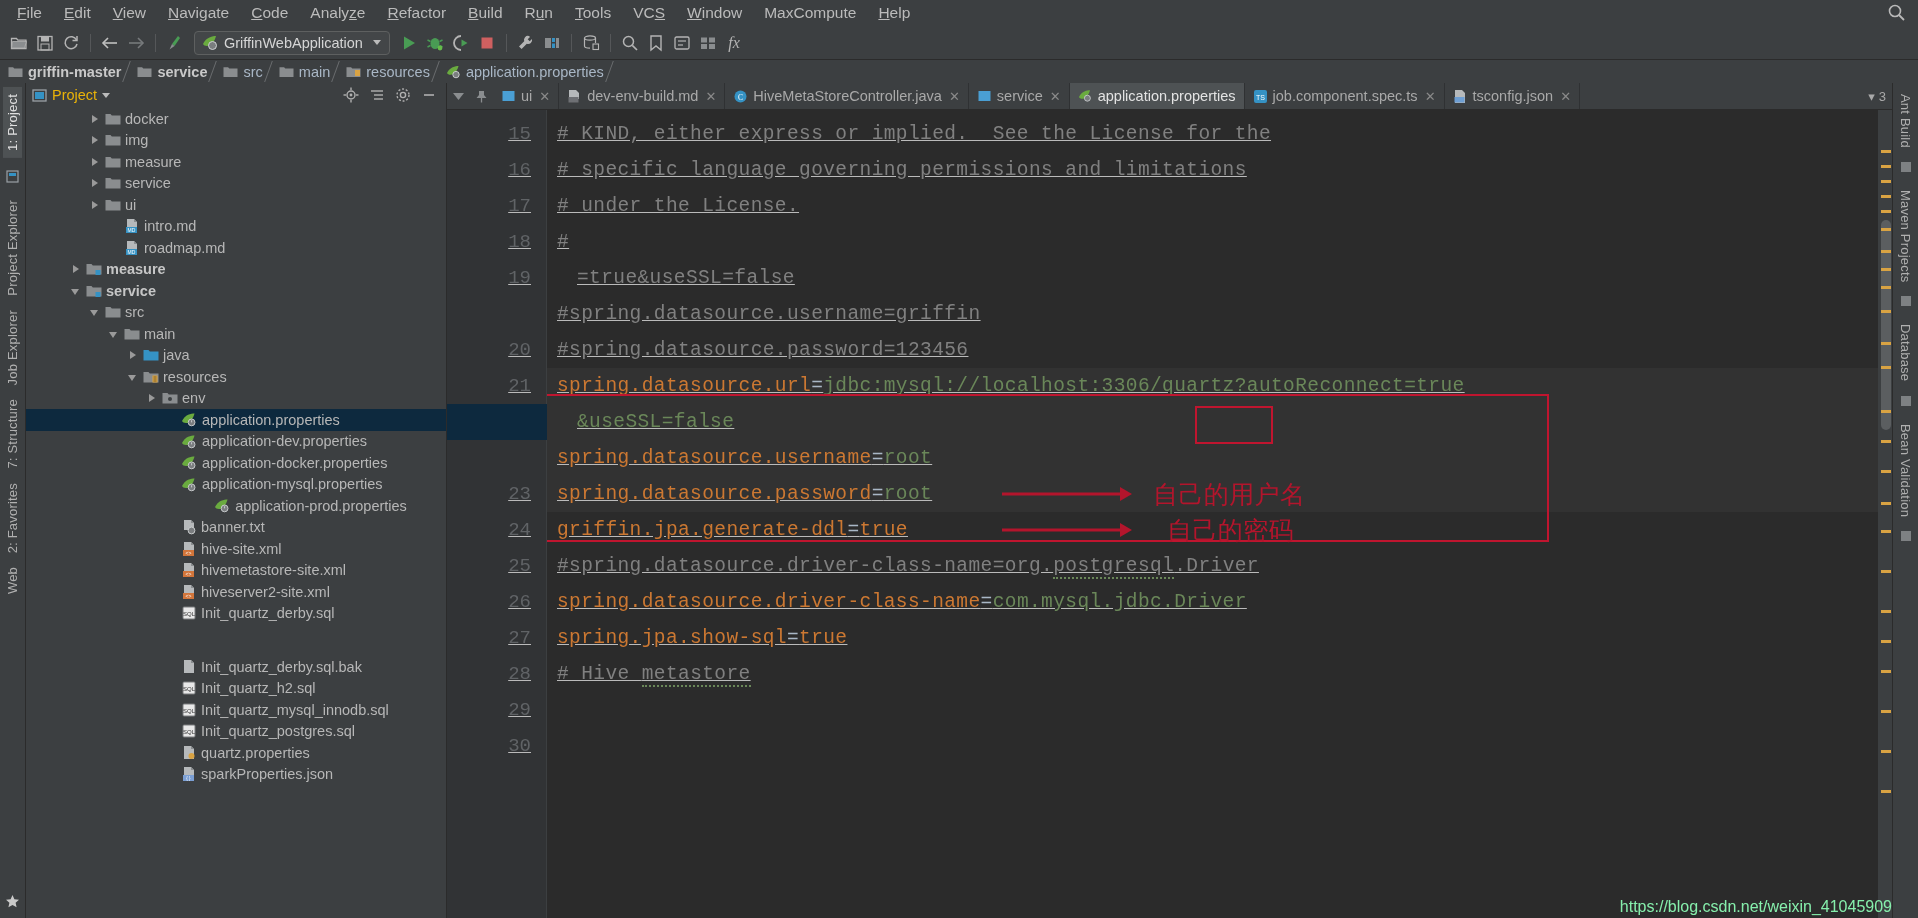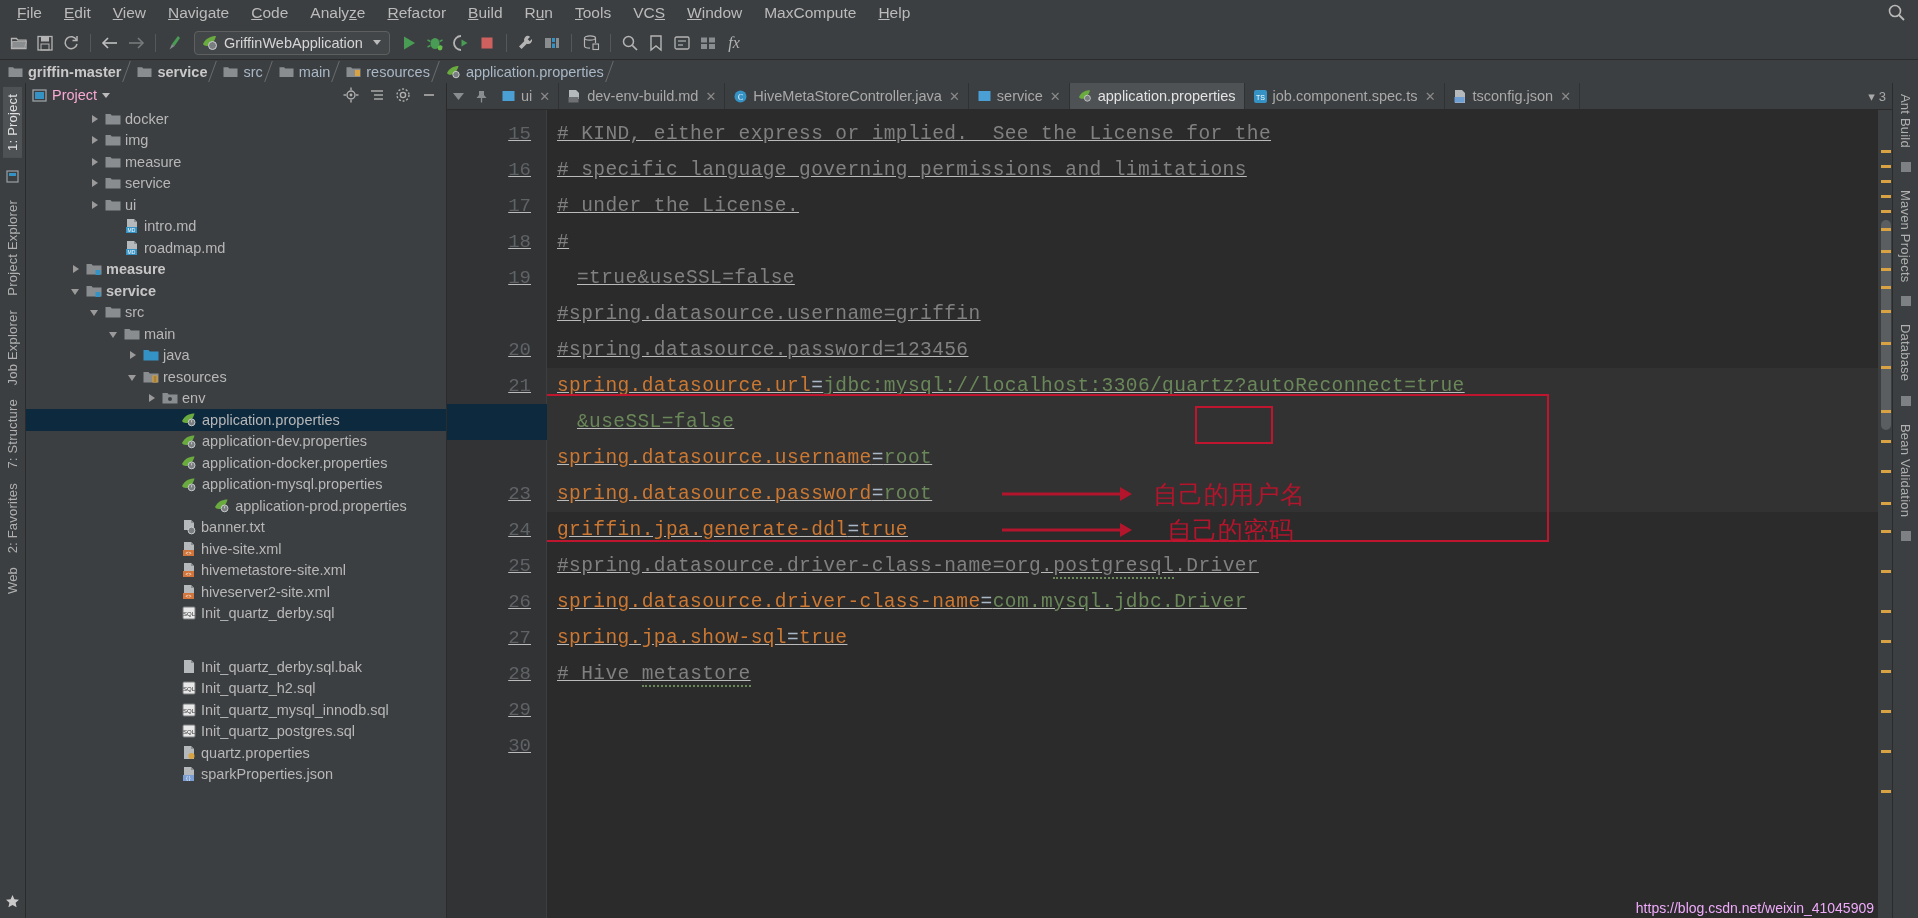"Project" .pp-title { color: #f9a8d4 -> #eab308 }
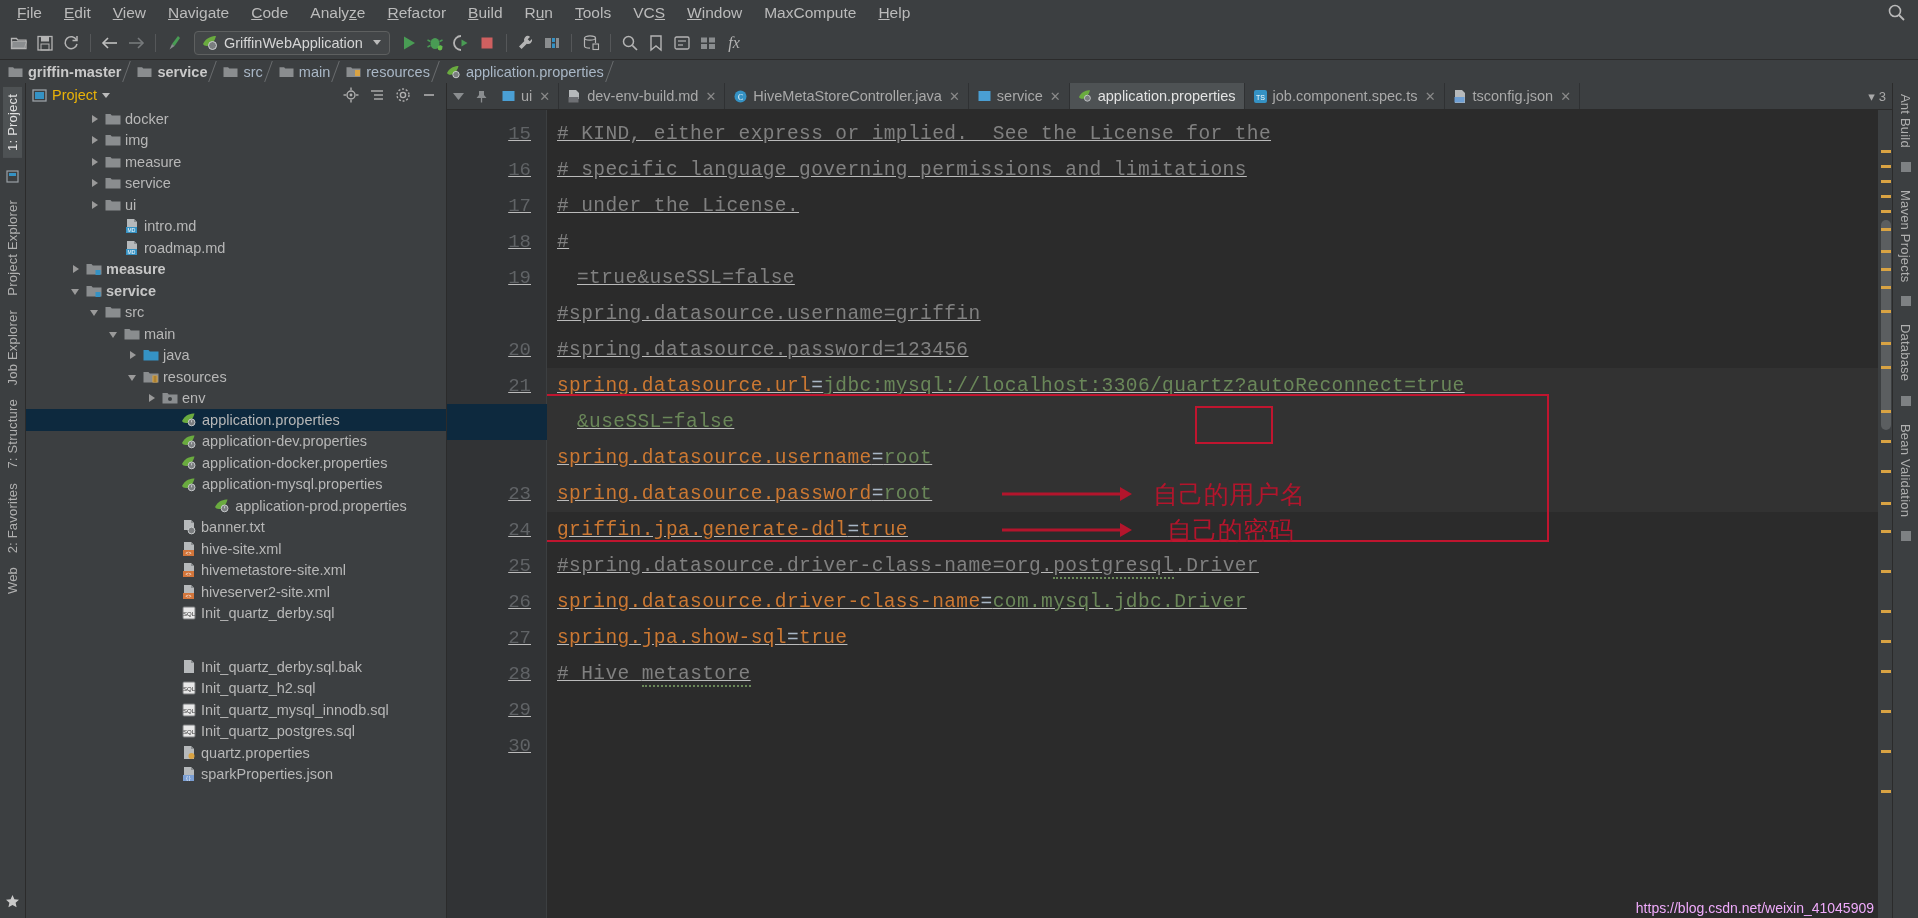"https://blog.csdn.net/weixin_41045909" .status-watermark { color: #f0abfc -> #86efac; font-size: 14px -> 16px; right: 44px -> 26px }
